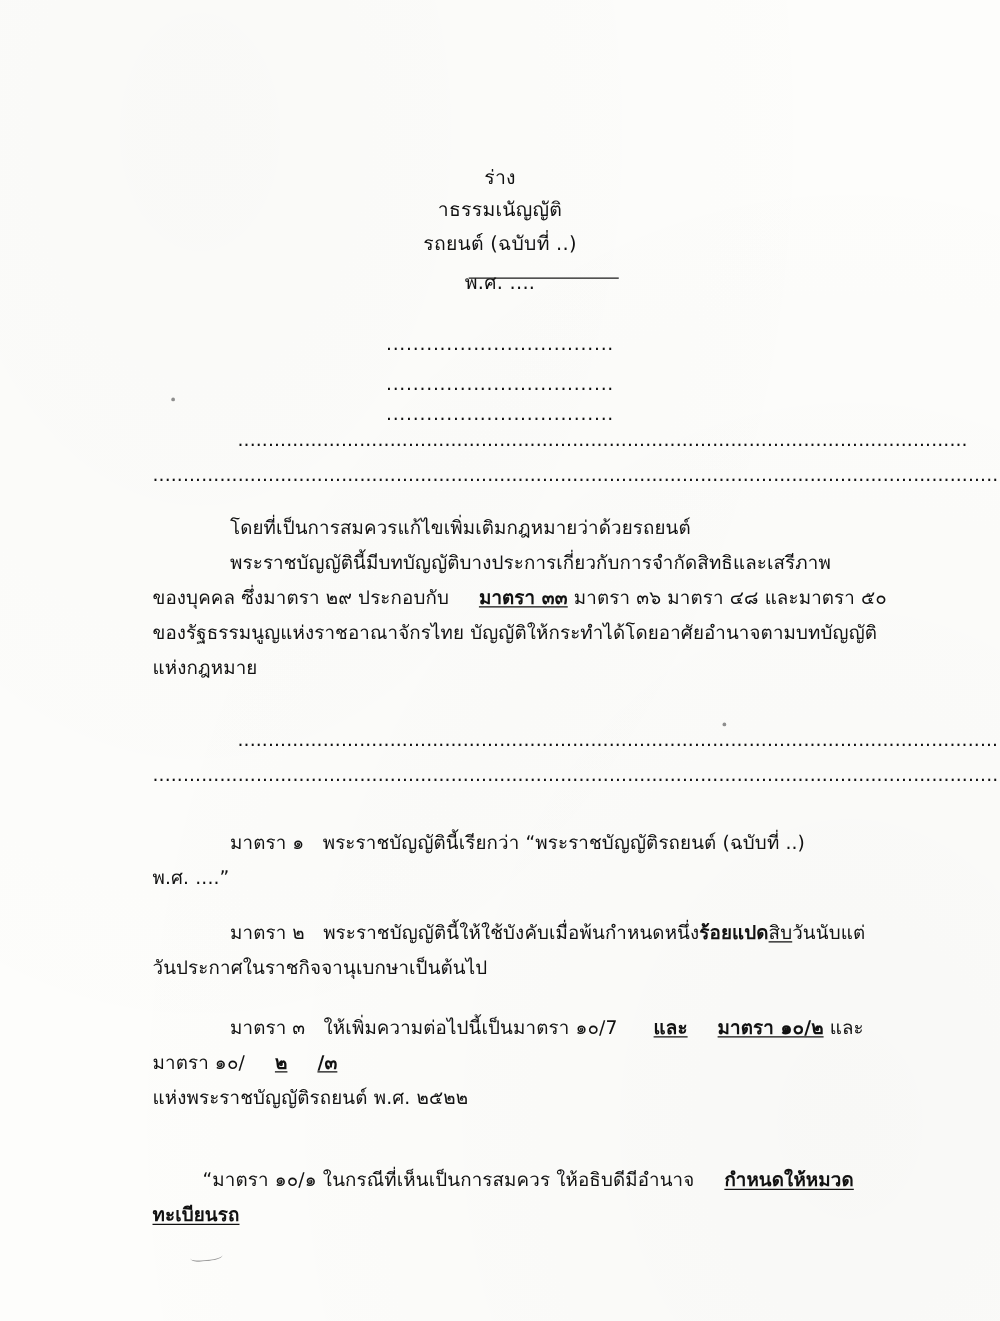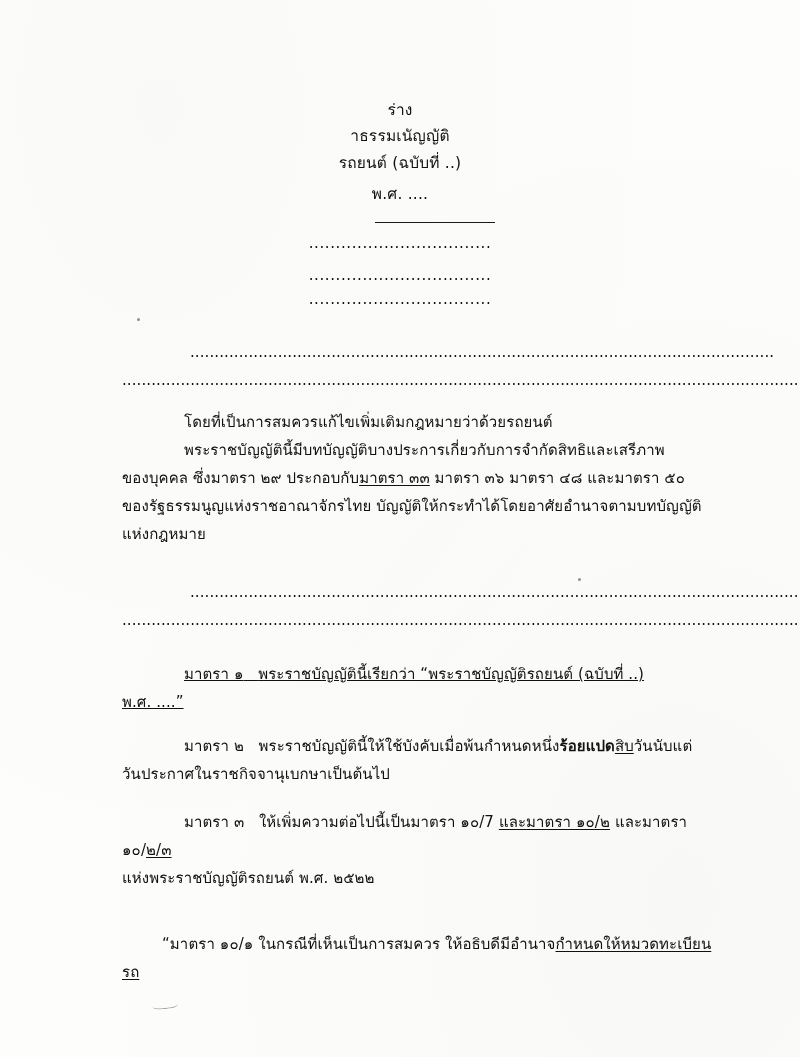"ร่าง" .center-block { margin-top: none -> 32px }
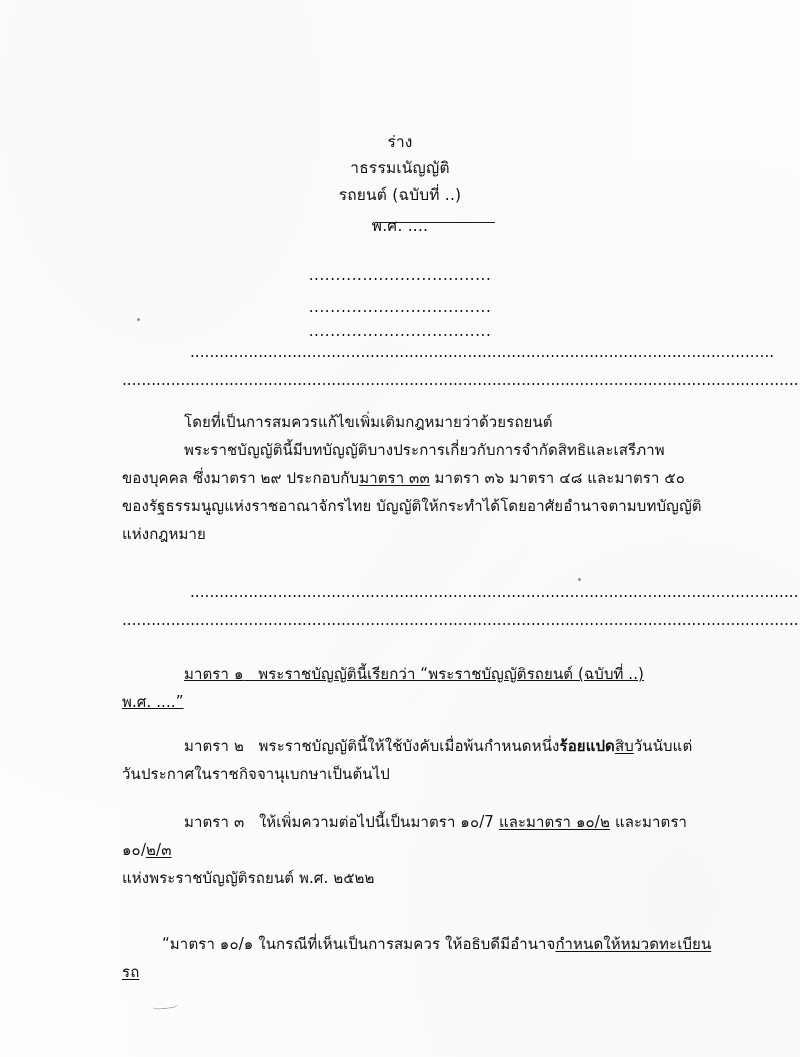"มาตรา ๓๓" .bold-ul { font-weight: 400 -> 700; padding-left: none -> 24px }
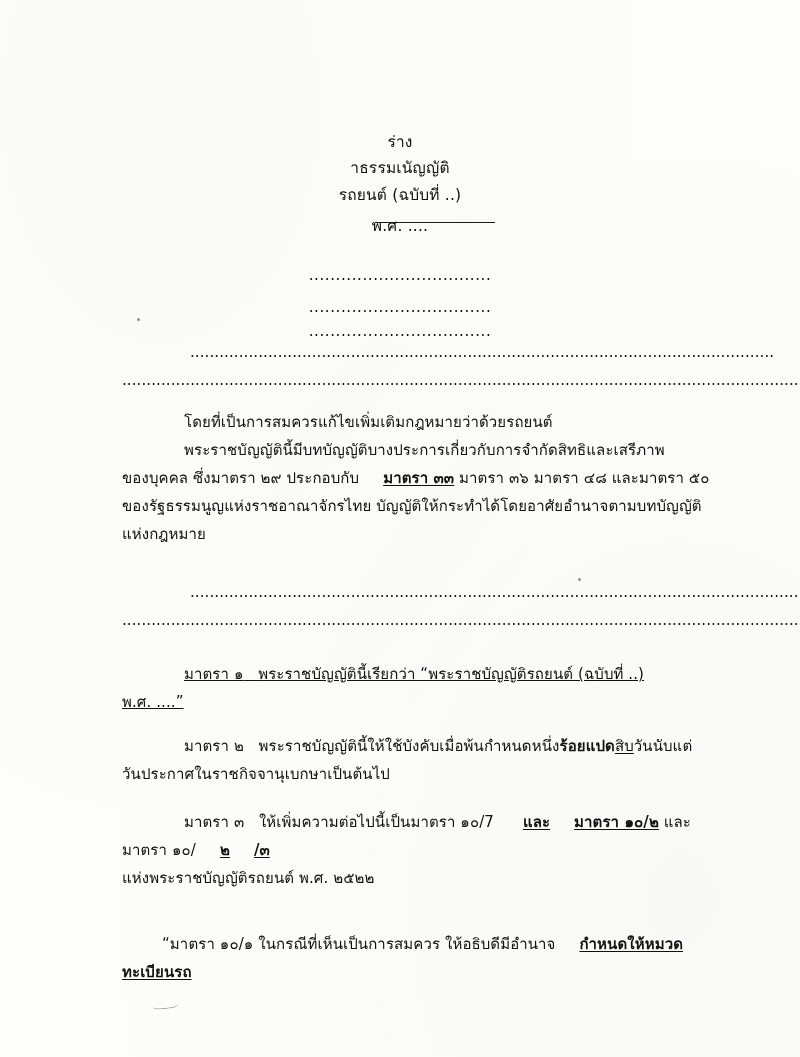"มาตรา ๑ พระราชบัญญัตินี้เรียกว่า" div.body-text { text-decoration: underline -> none }
